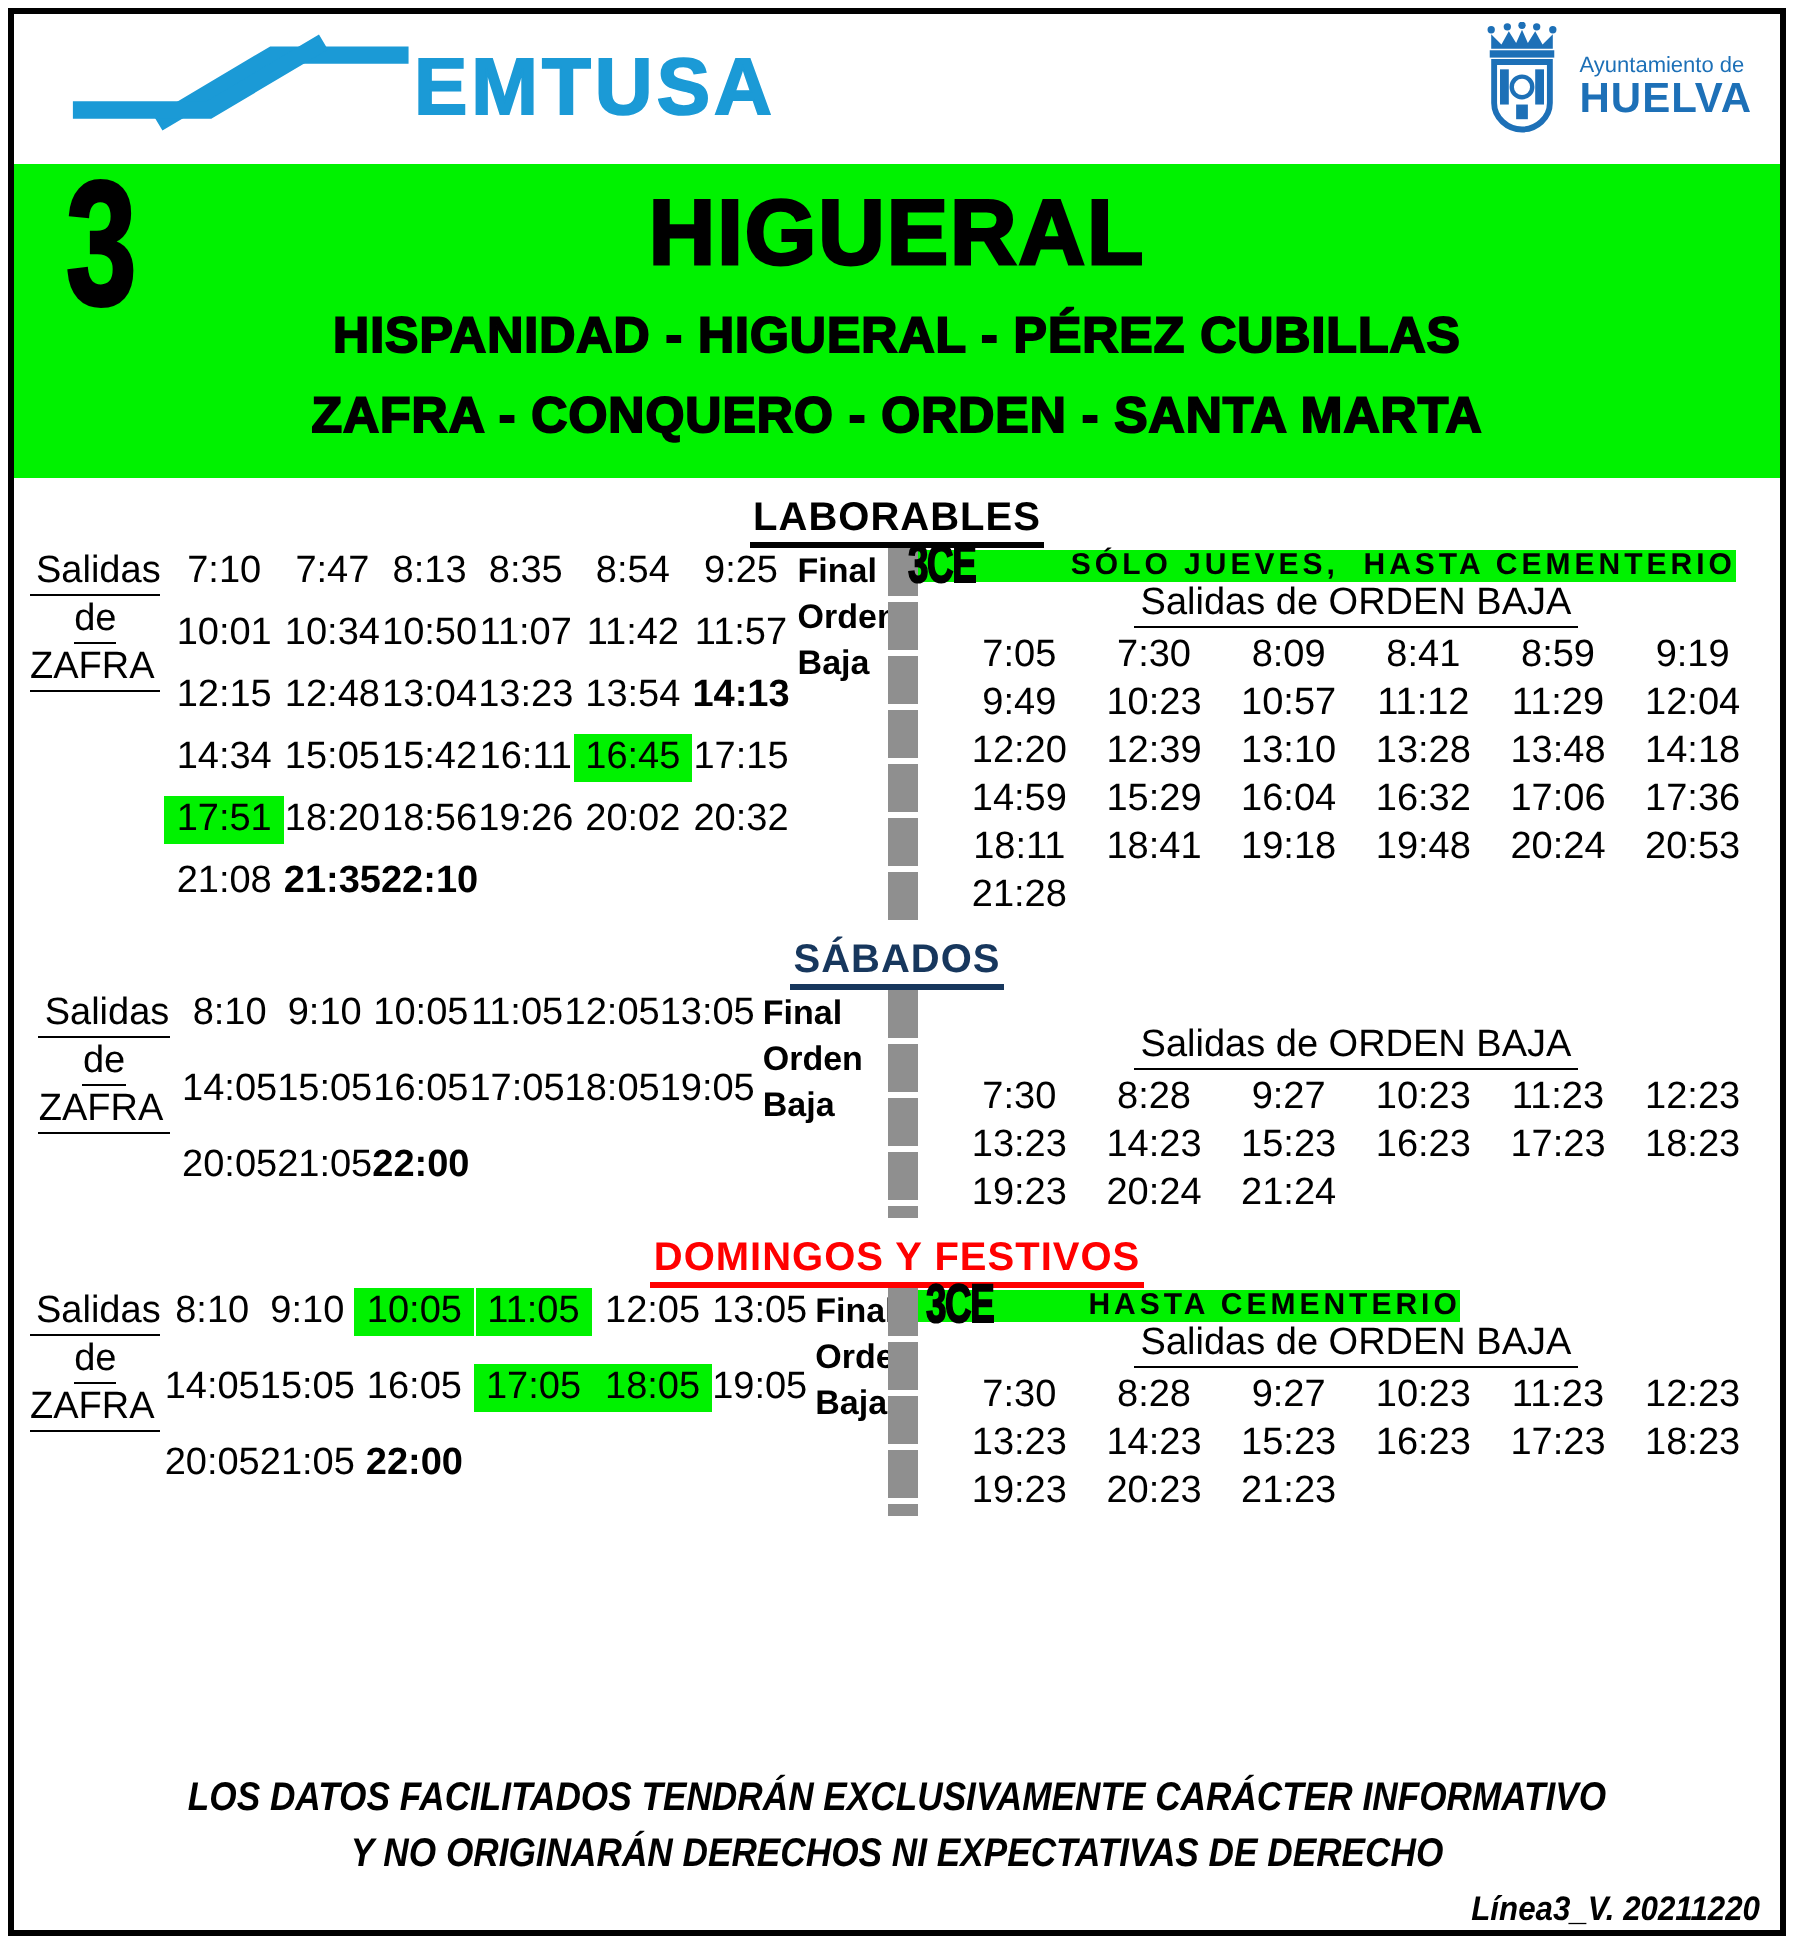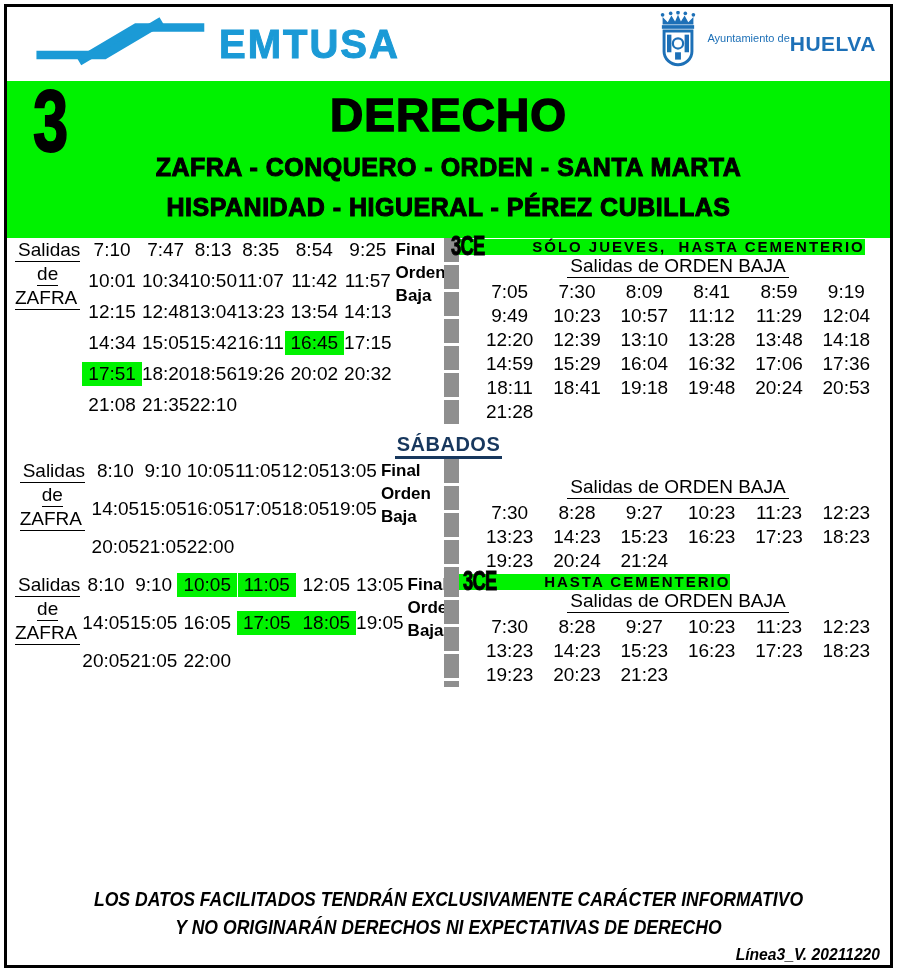"EMTUSA" .emtusa-logo { gap: 14px -> 2px }
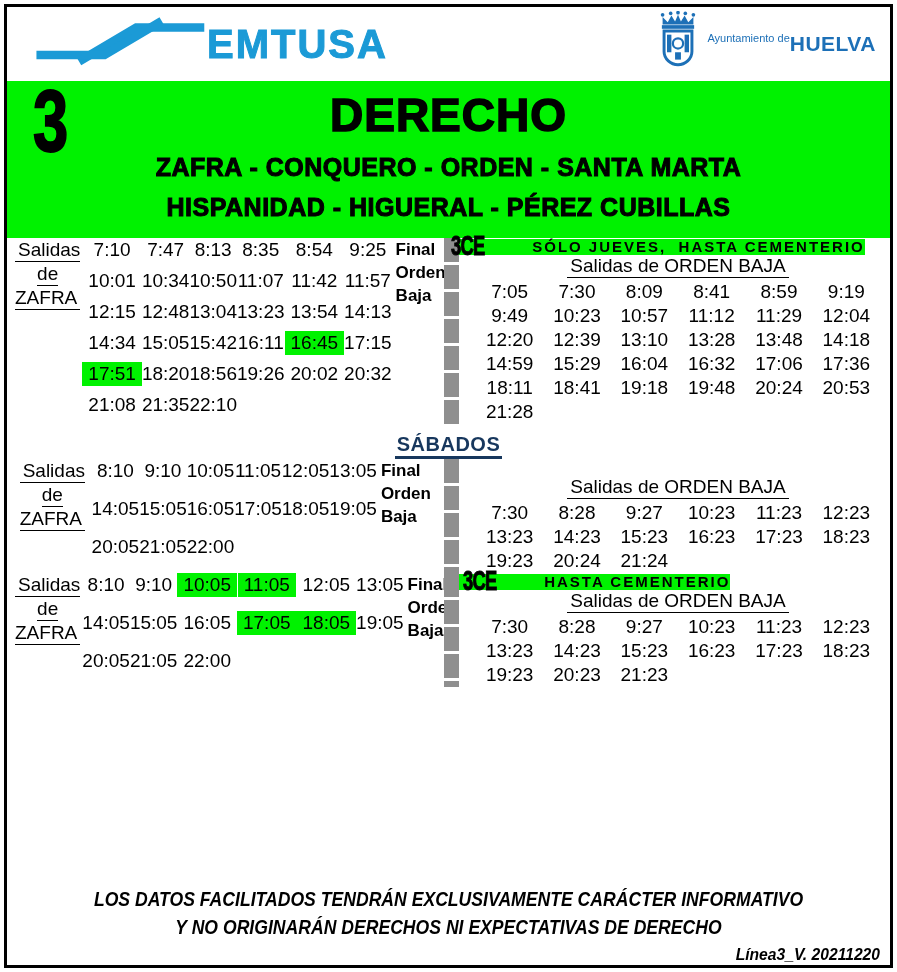"Ayuntamiento de" .huelva-text { flex-direction: none -> column }
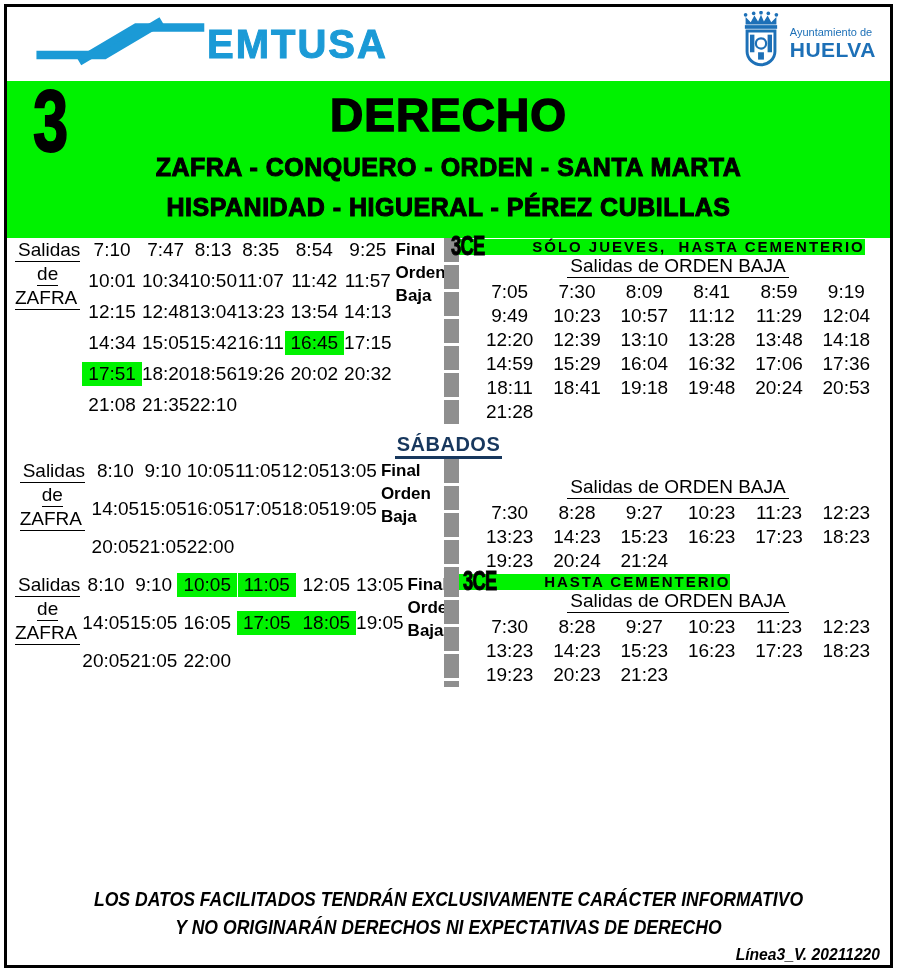"DERECHO" div.banner-title { text: DERECHO -> HIGUERAL }
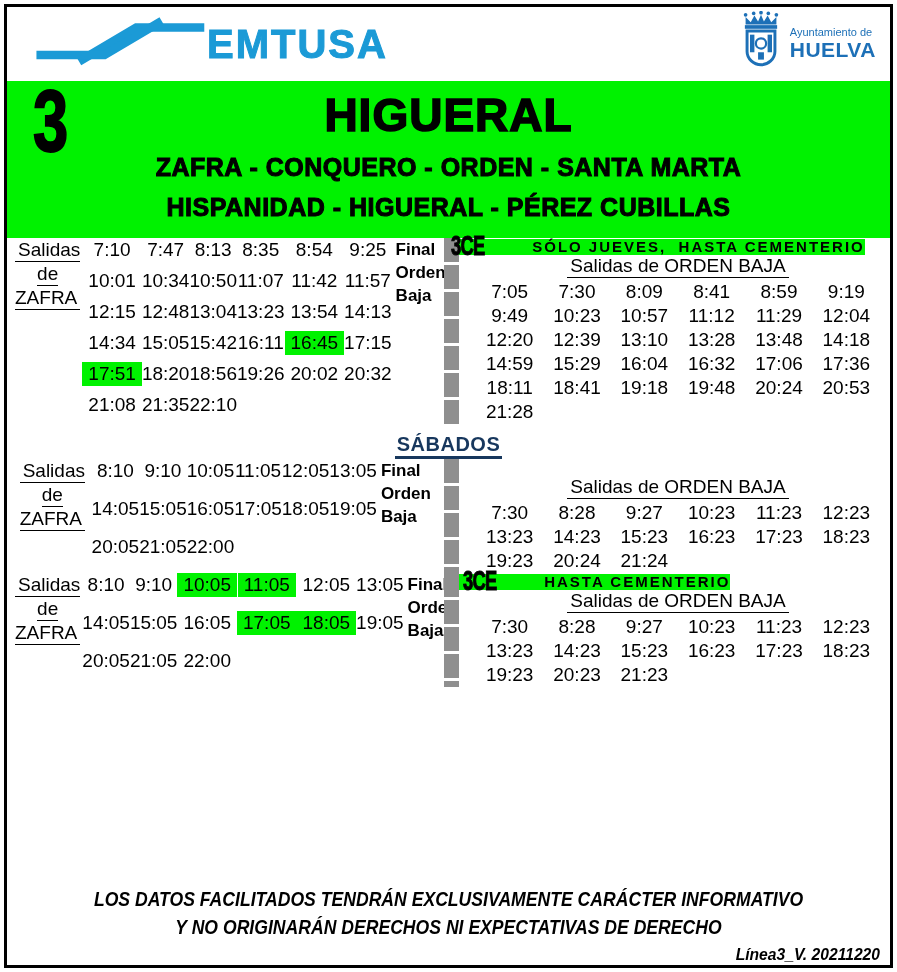"ZAFRA - CONQUERO - ORDEN" div.banner-route { order: before "HISPANIDAD - HIGUERAL - PÉREZ" -> after "HISPANIDAD - HIGUERAL - PÉREZ" }
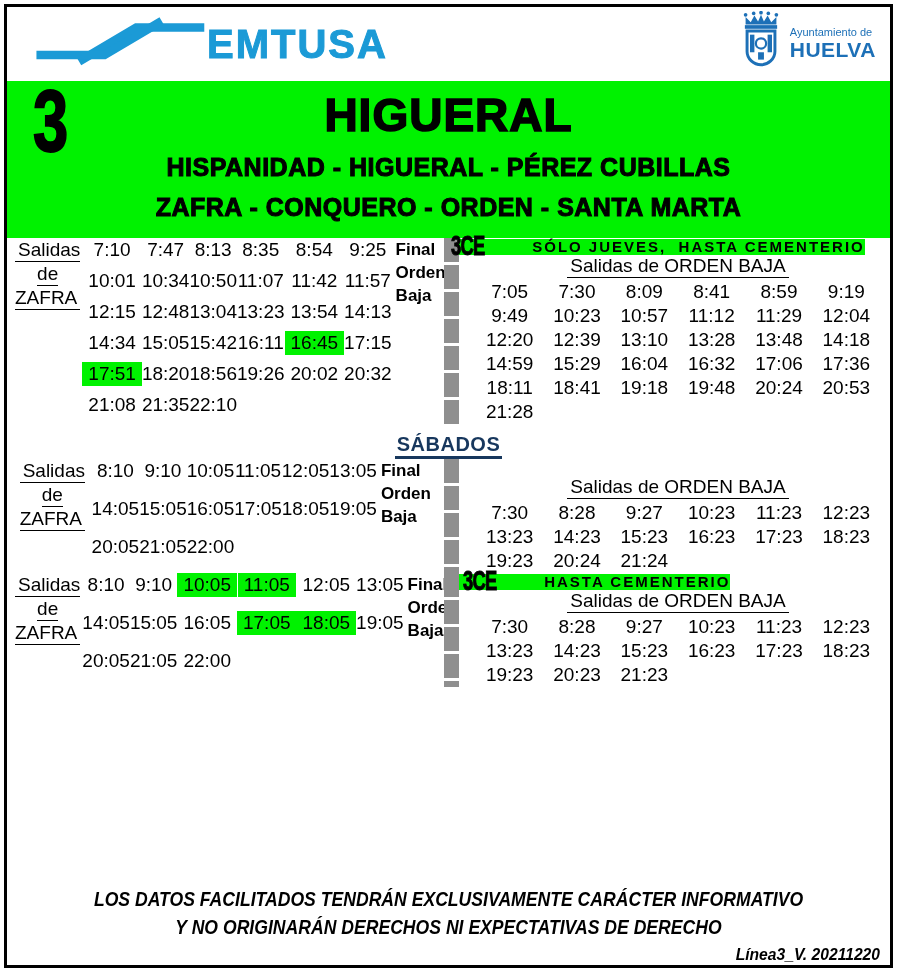"LABORABLES" div.section-title { html: none -> <div><span>LABORABLES</span></div> }
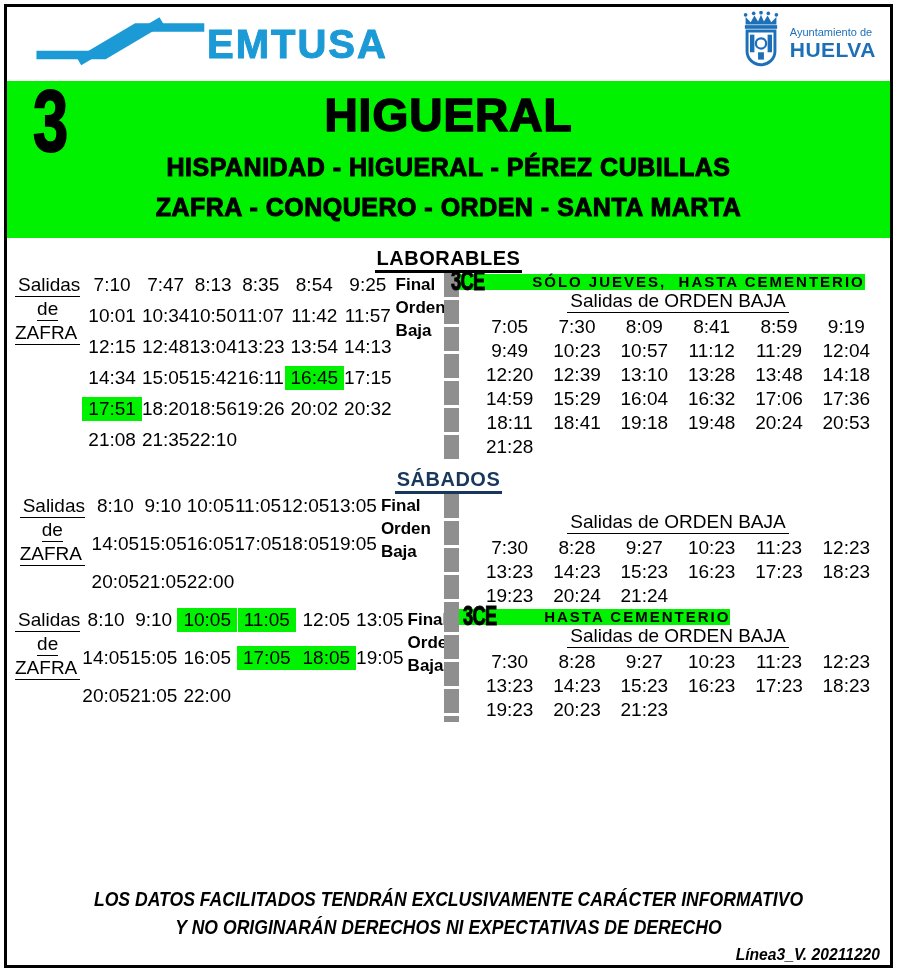"14:13" .time.b { font-weight: normal -> bold }
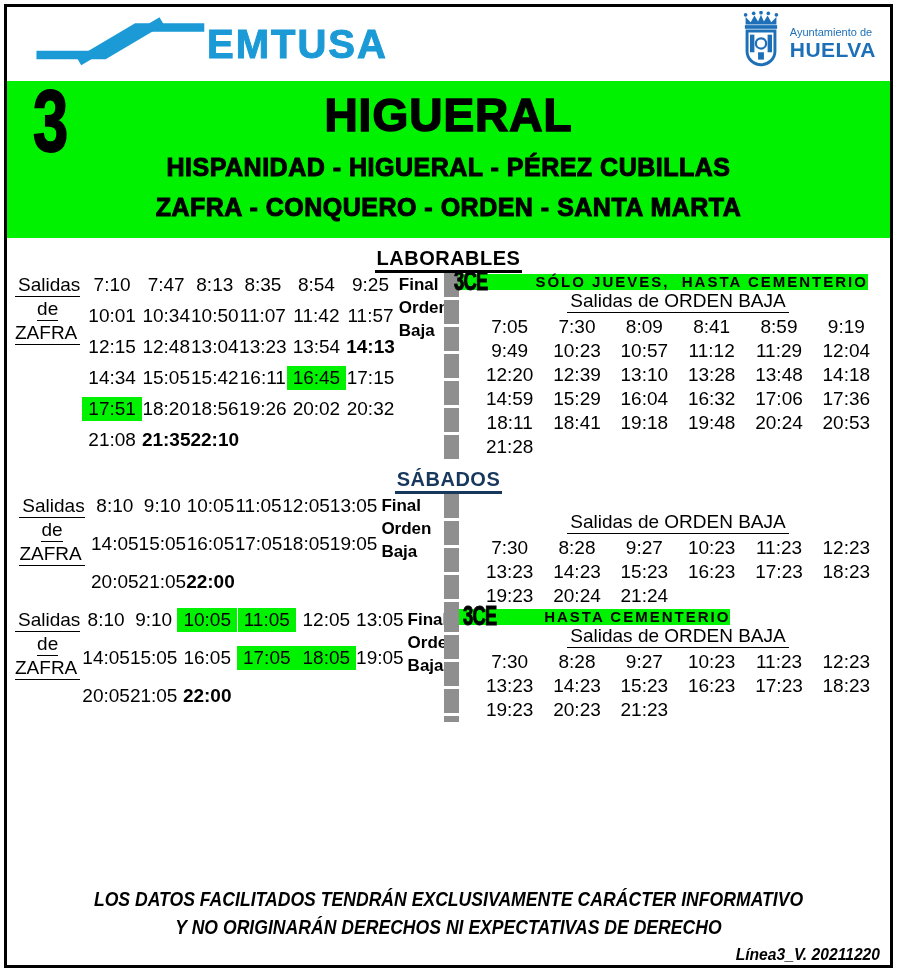"DOMINGOS Y FESTIVOS" div.section-title { html: none -> <div><span>DOMINGOS Y FESTIVOS</span></div> }
